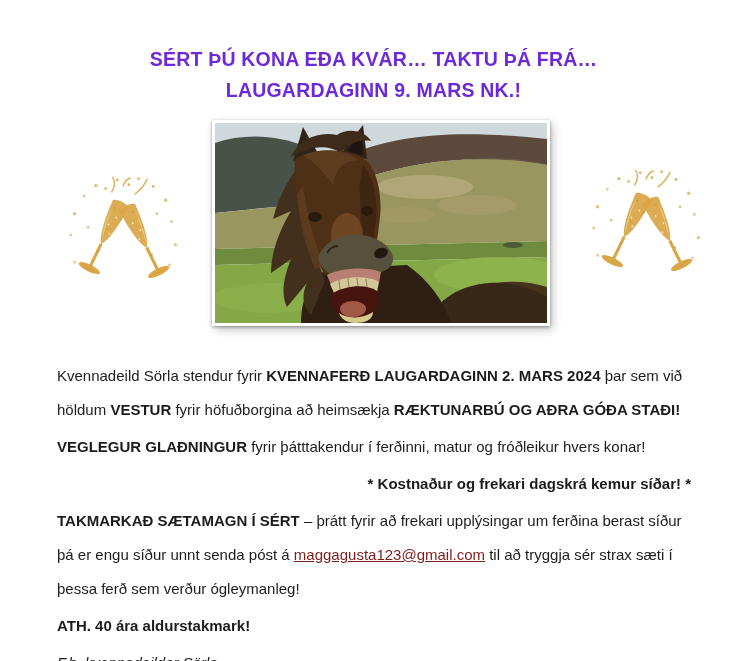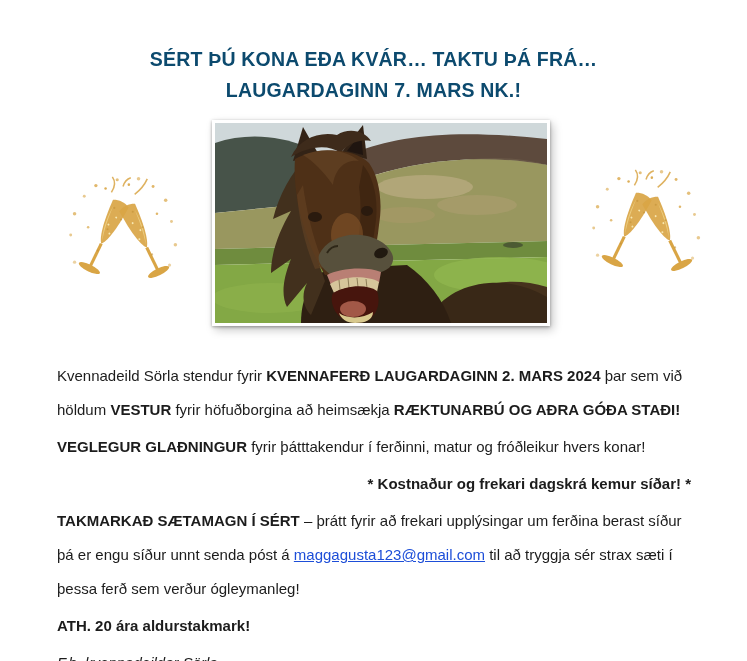"SÉRT ÞÚ KONA EÐA KVÁR…" .title { color: #0c4a6e -> #6d28d9 }
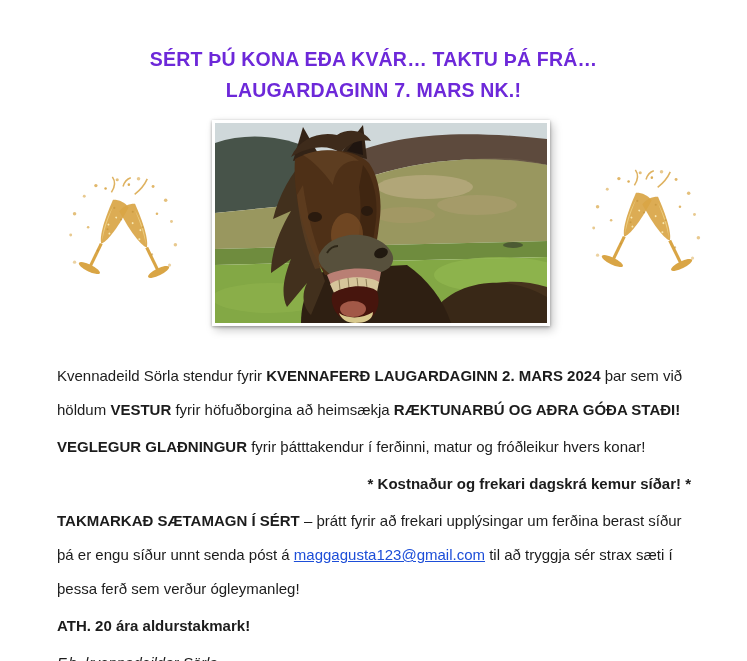"LAUGARDAGINN 7. MARS NK.!" div { text: 7 -> 9 }
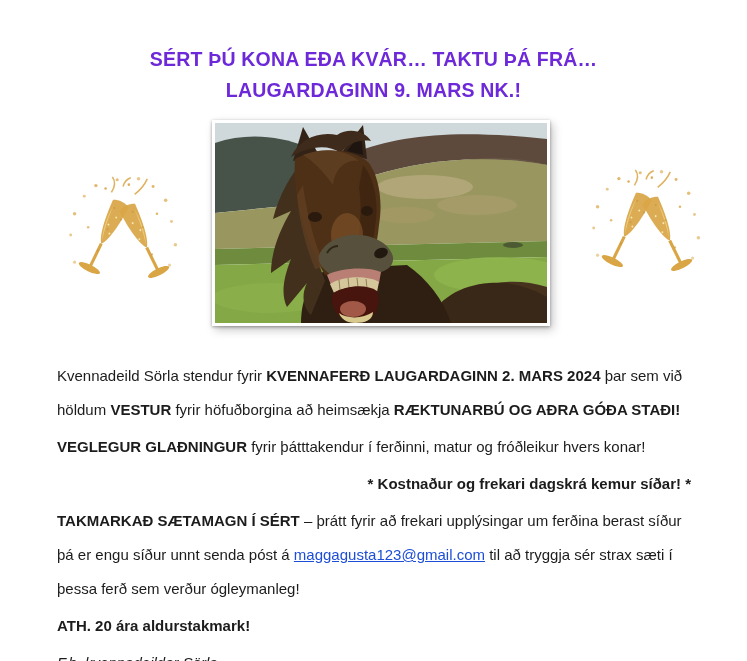"maggagusta123@gmail.com" .link { color: #1d4ed8 -> #7f1d1d }
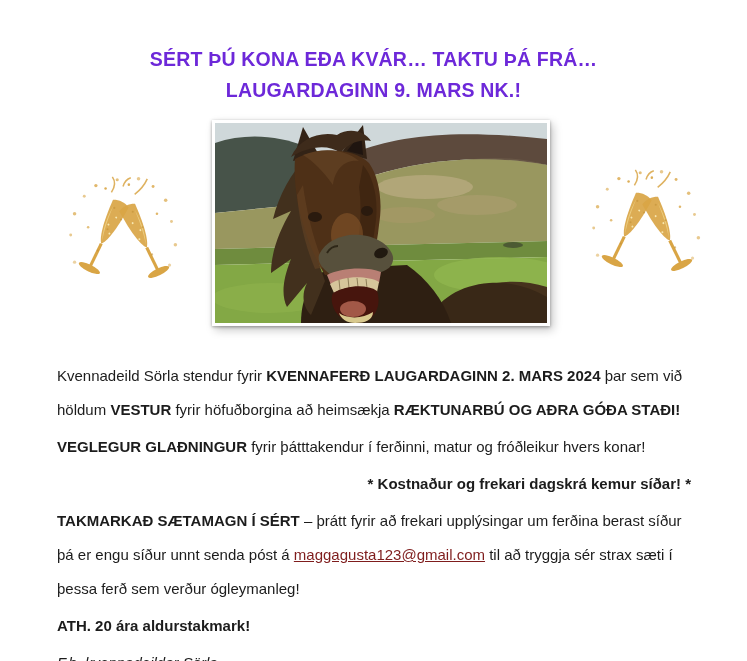"ATH. 20 ára aldurstakmark!" p.bold-line { text: 20 -> 40 }
